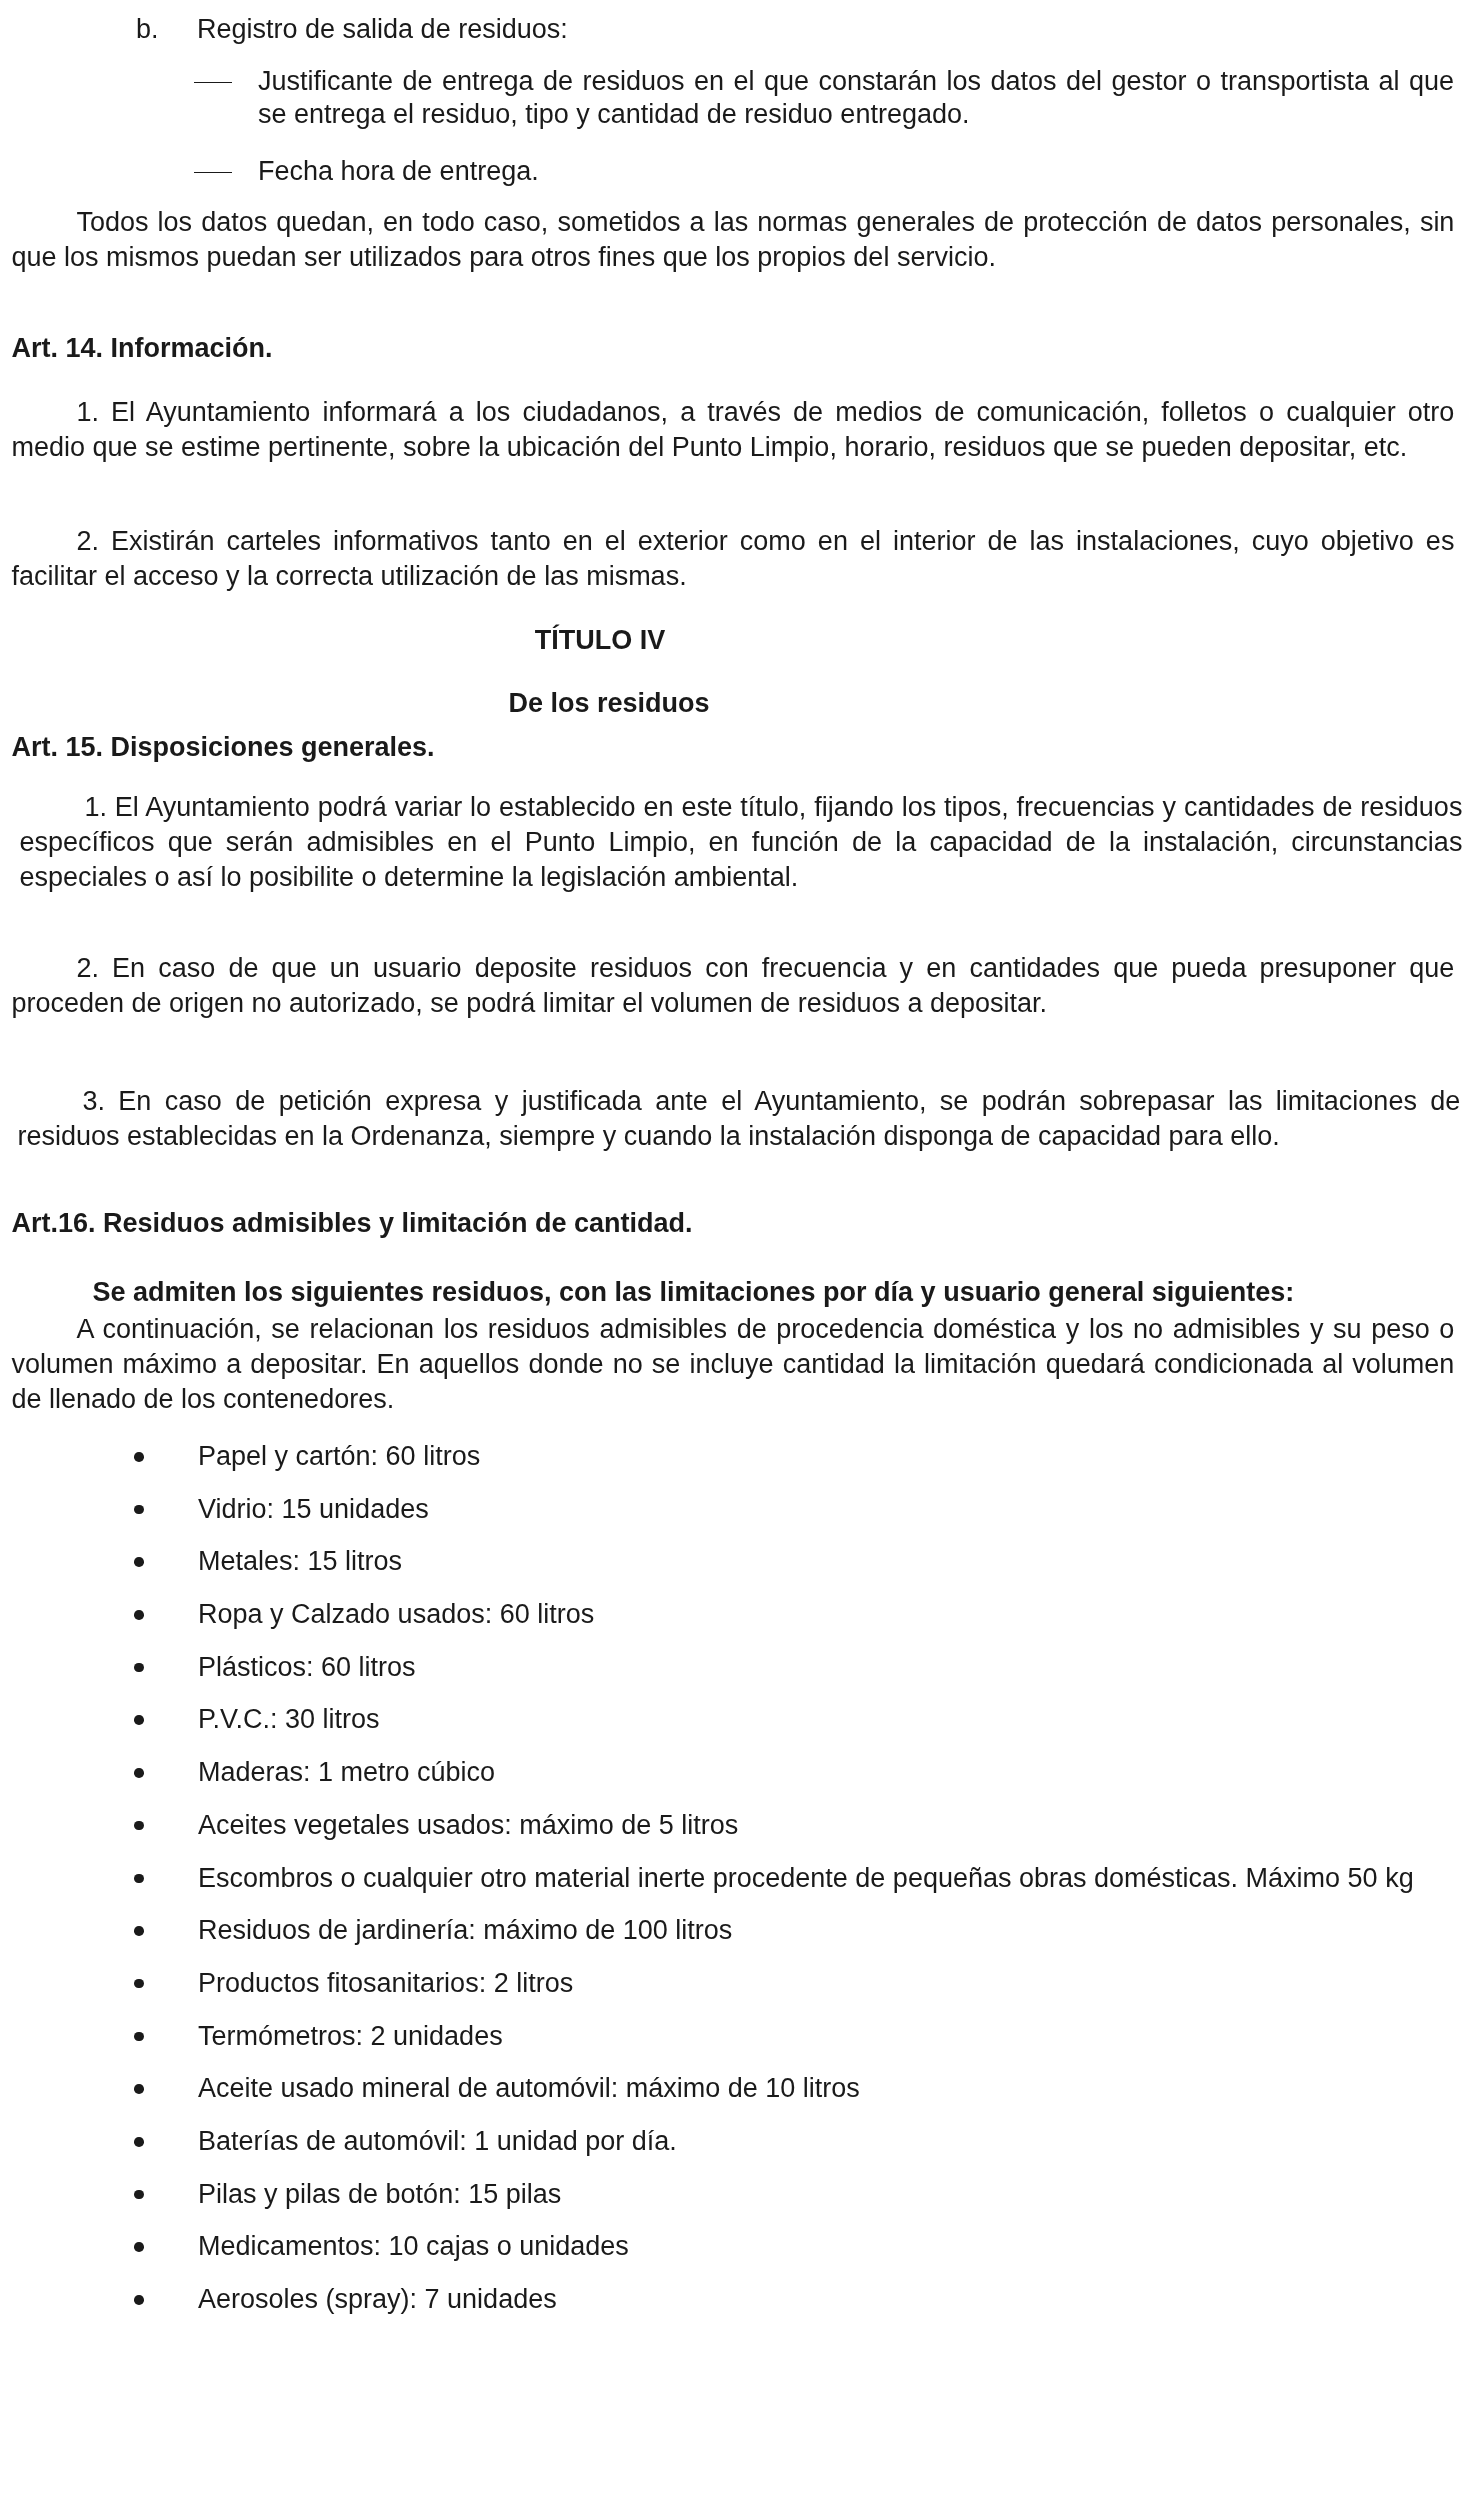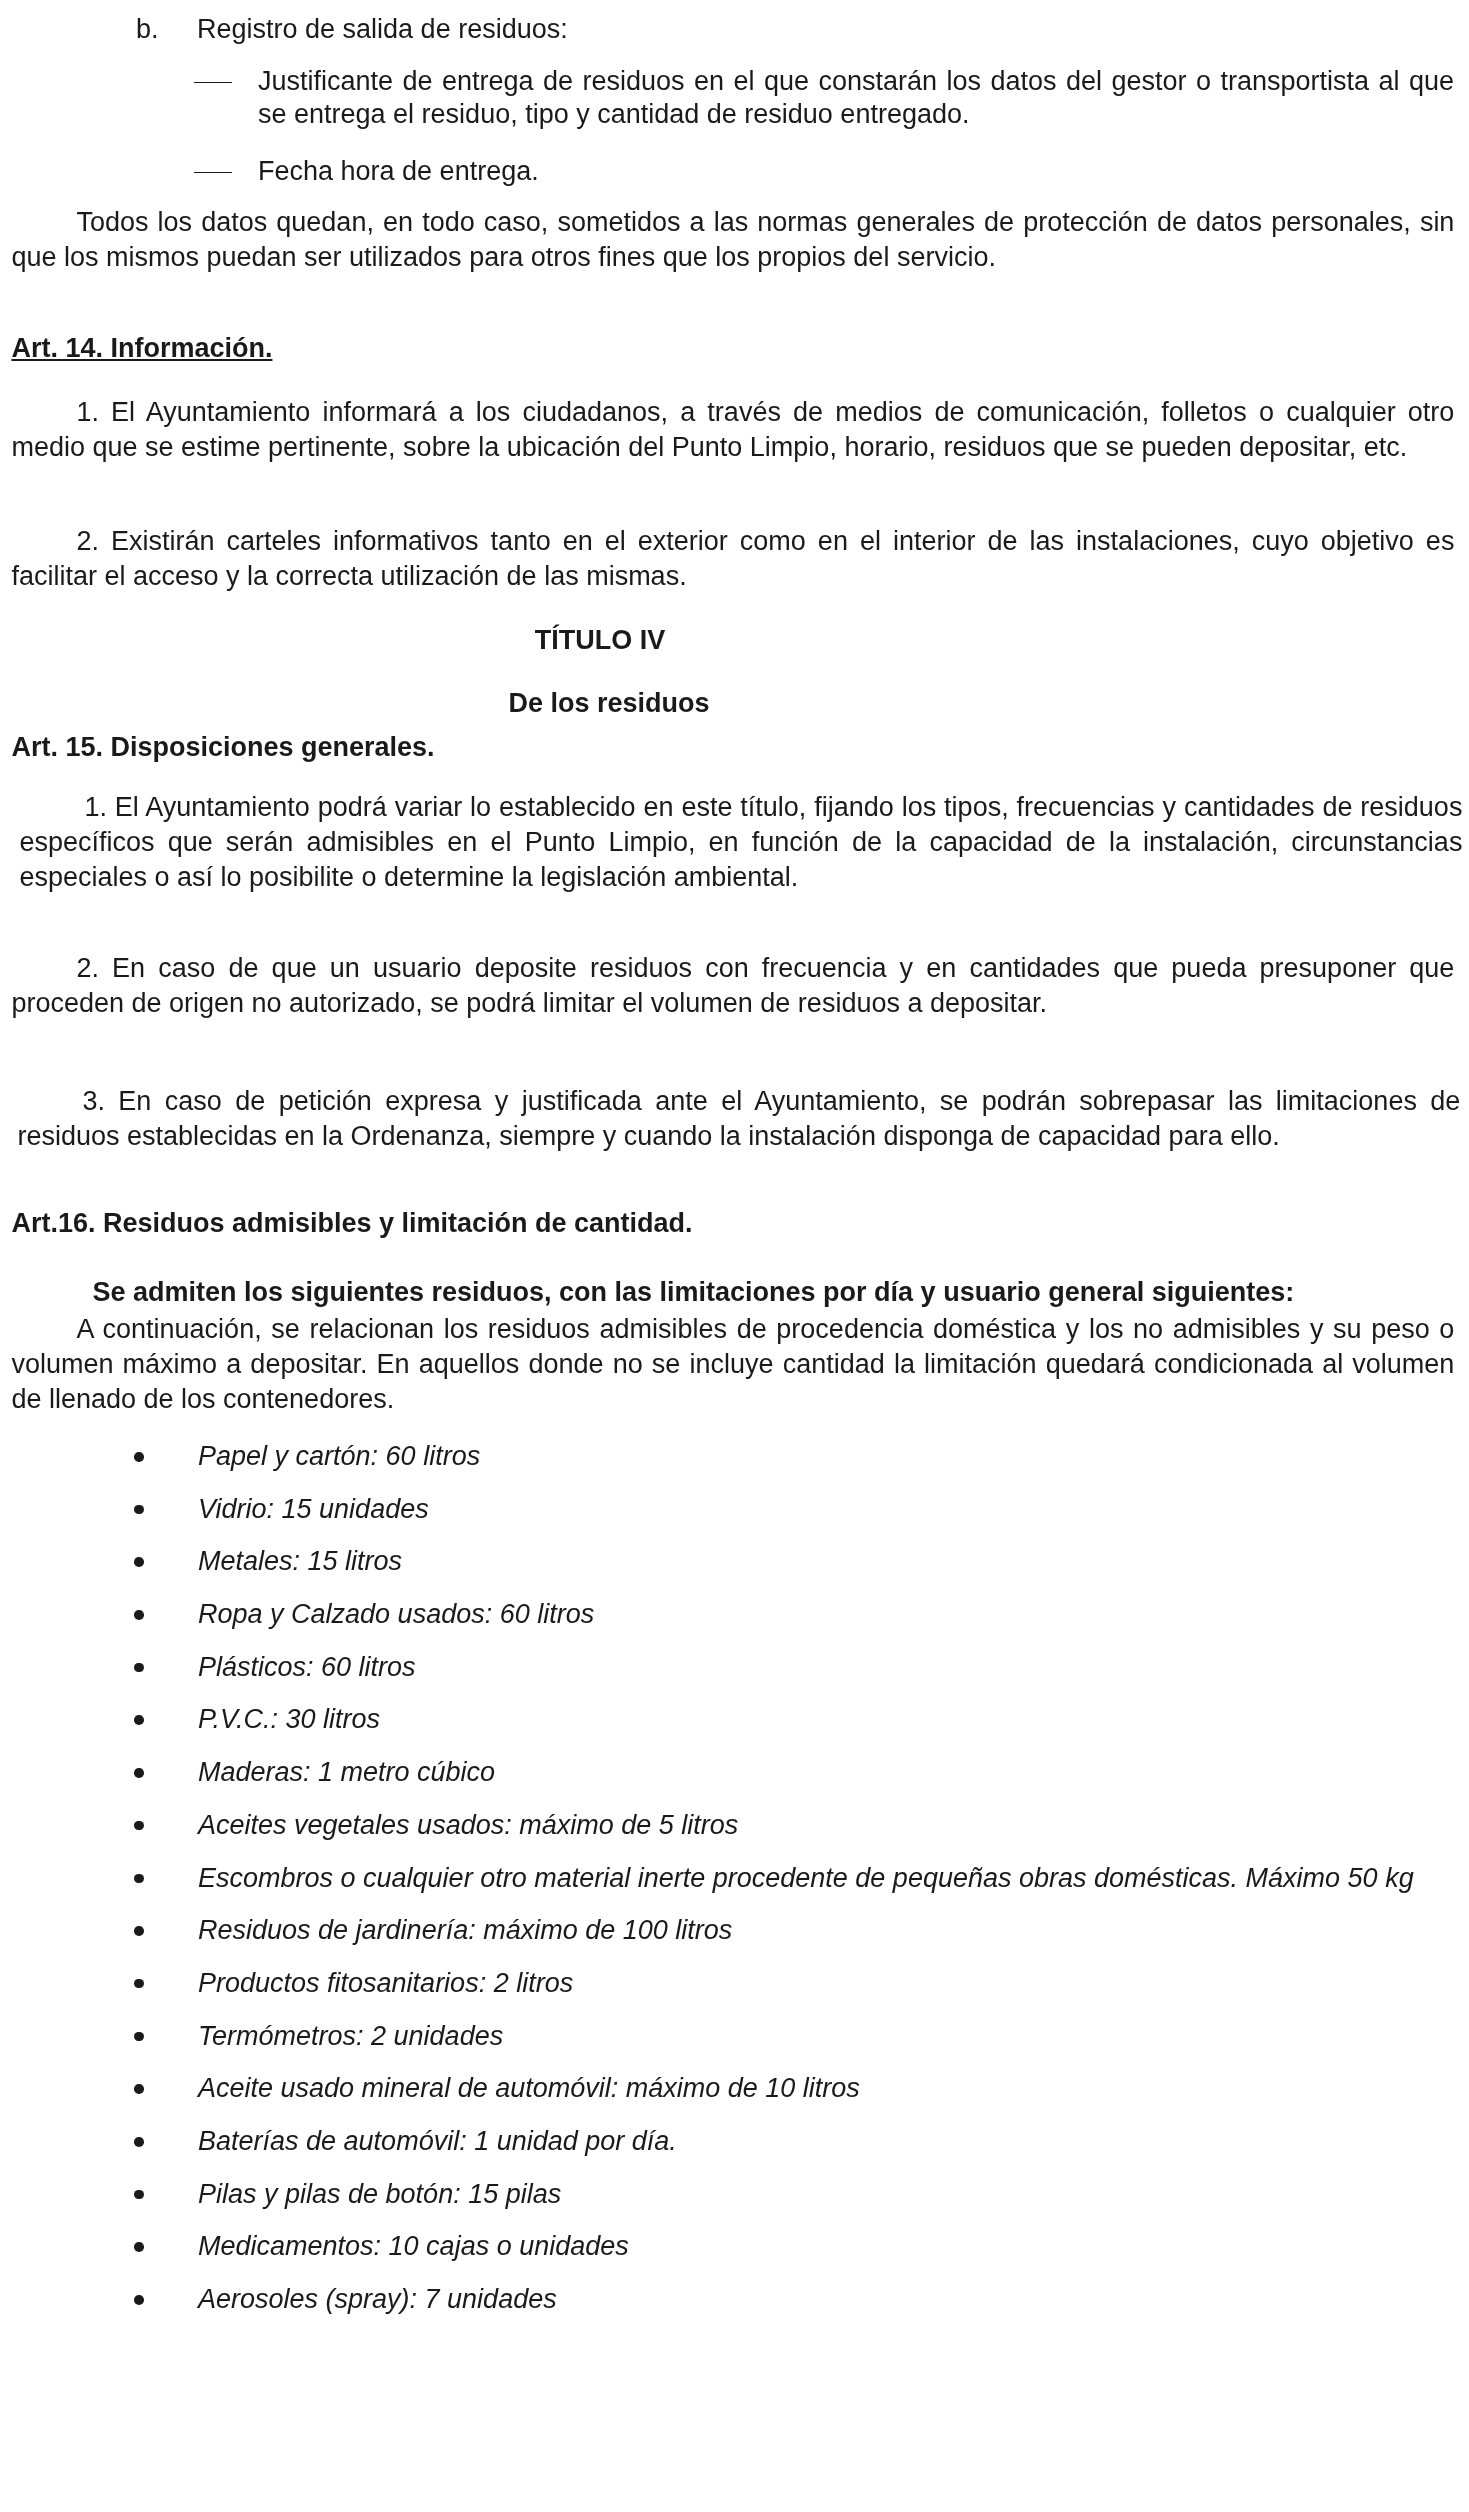"Art. 14. Información." h3.blk { text-decoration: underline -> none }
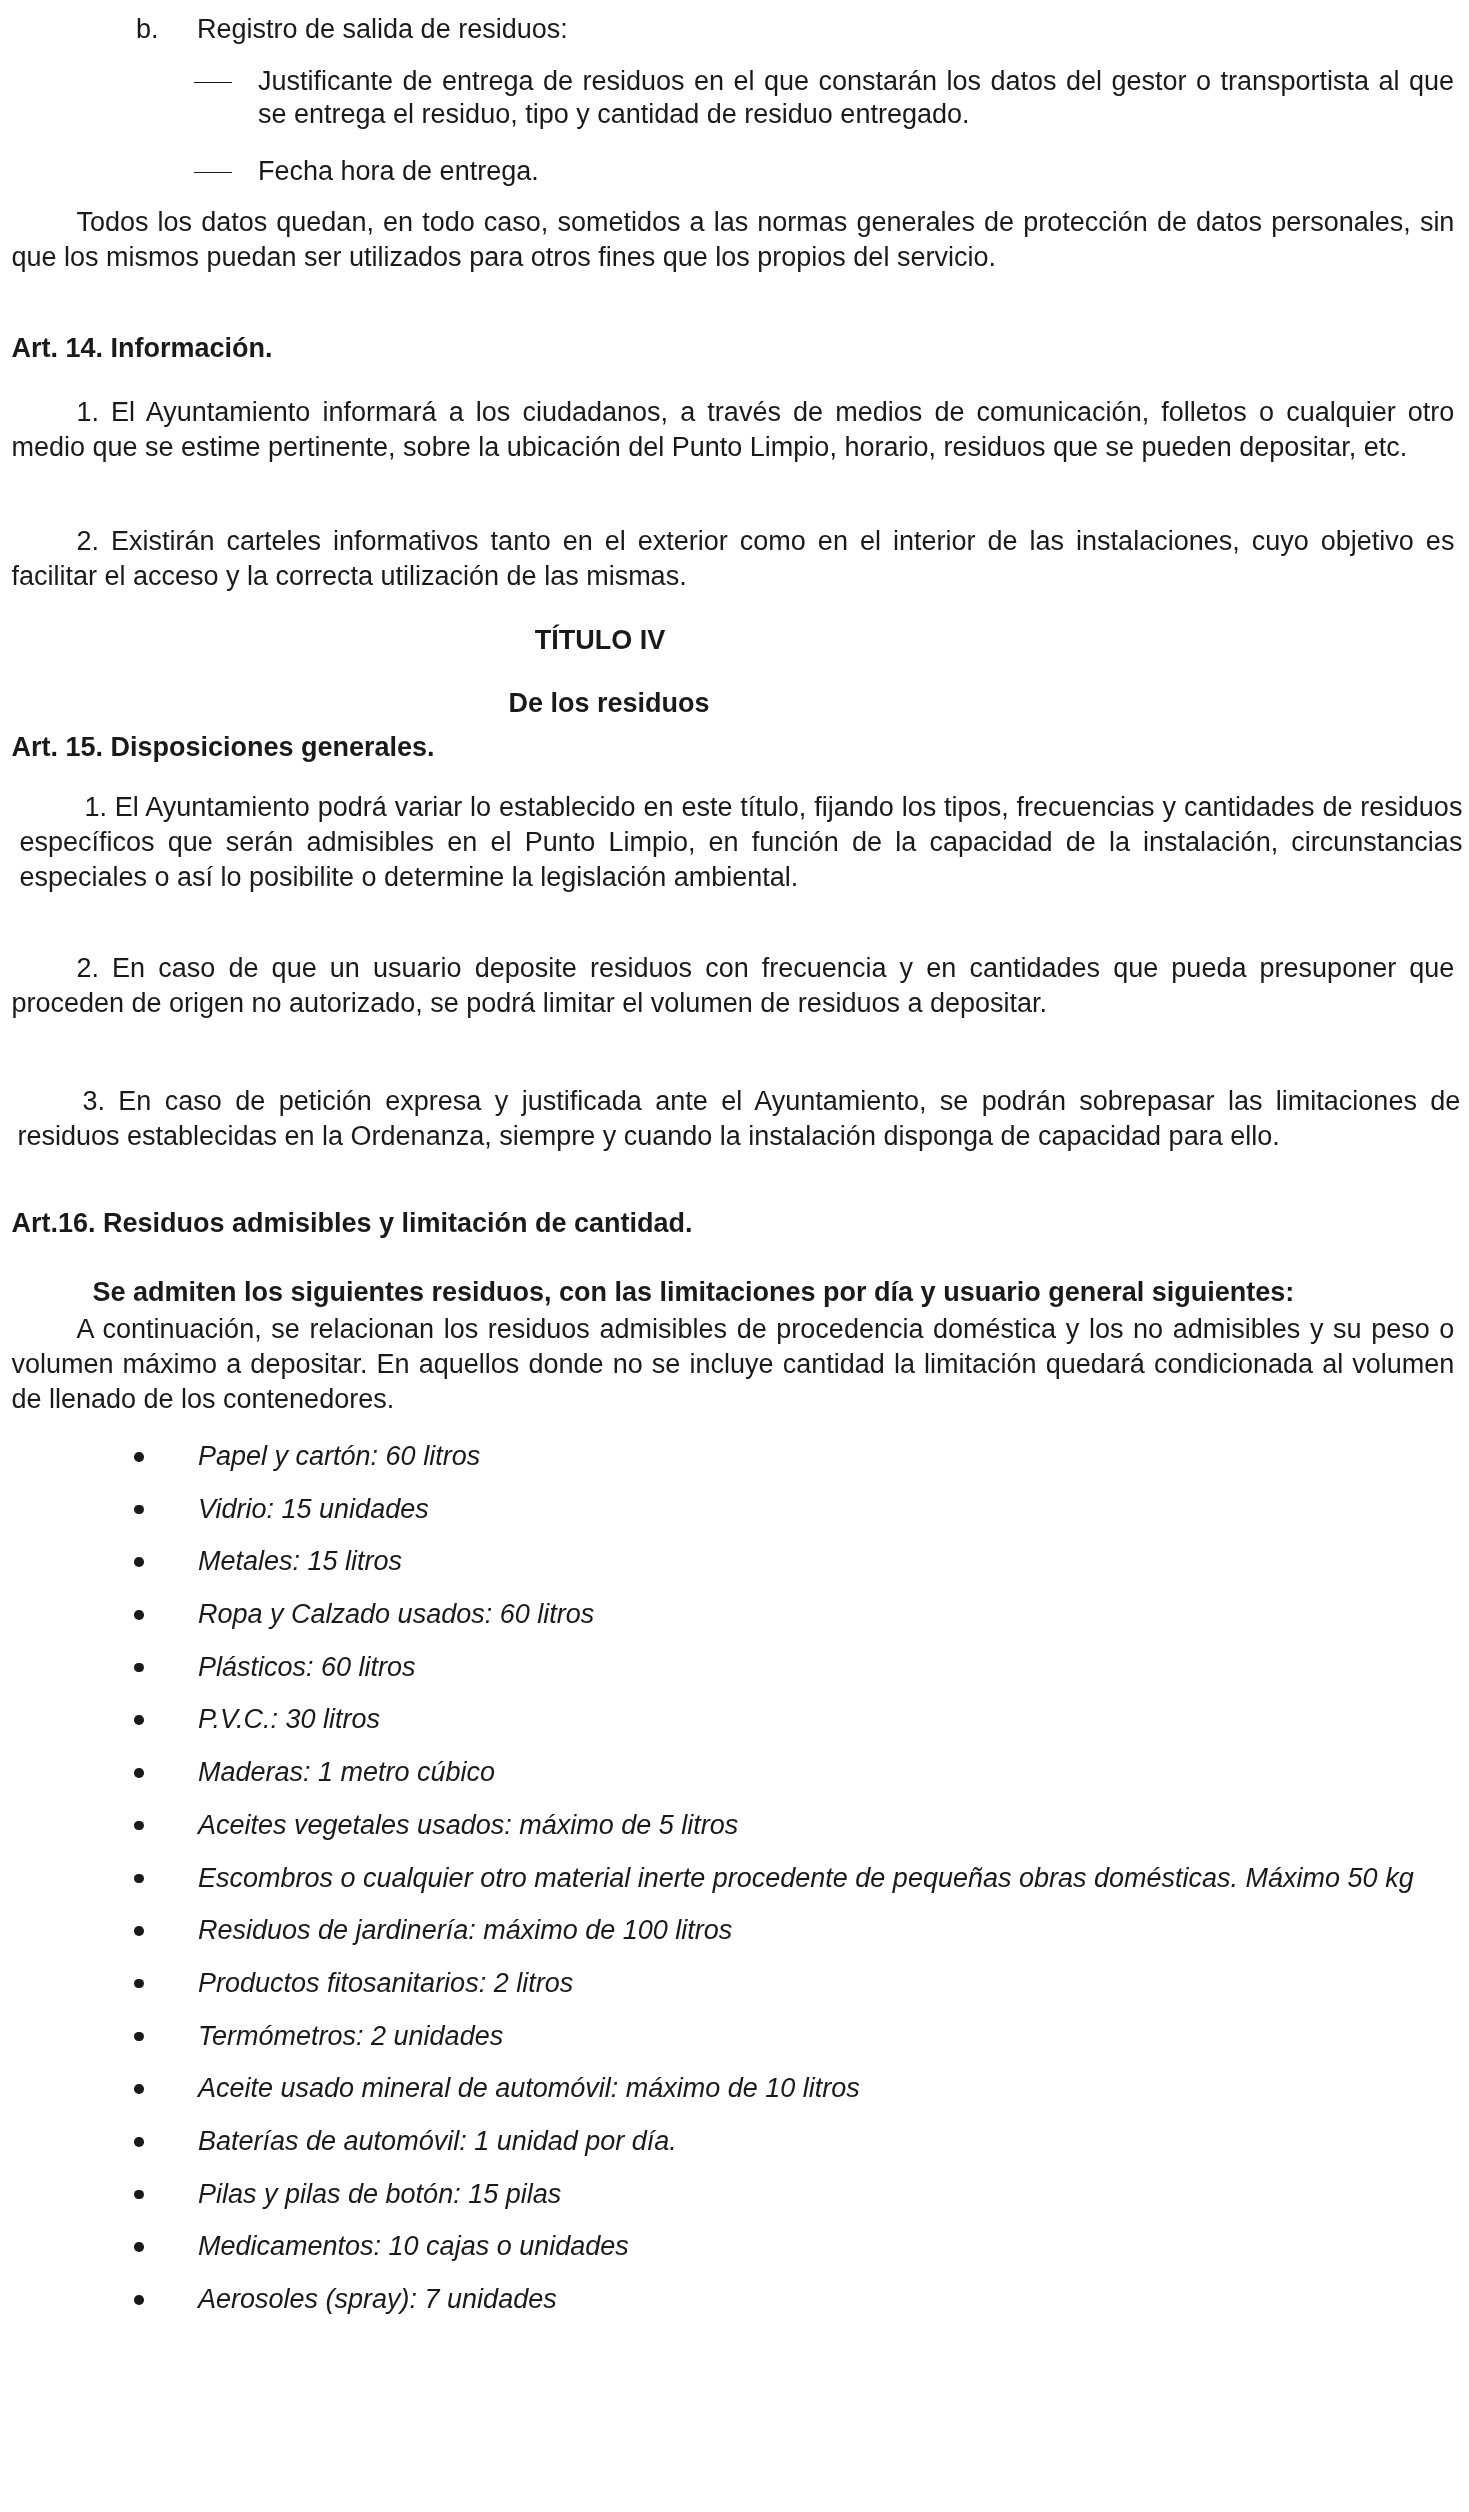"Papel y cartón: 60 litros" .list li { font-style: italic -> none }
